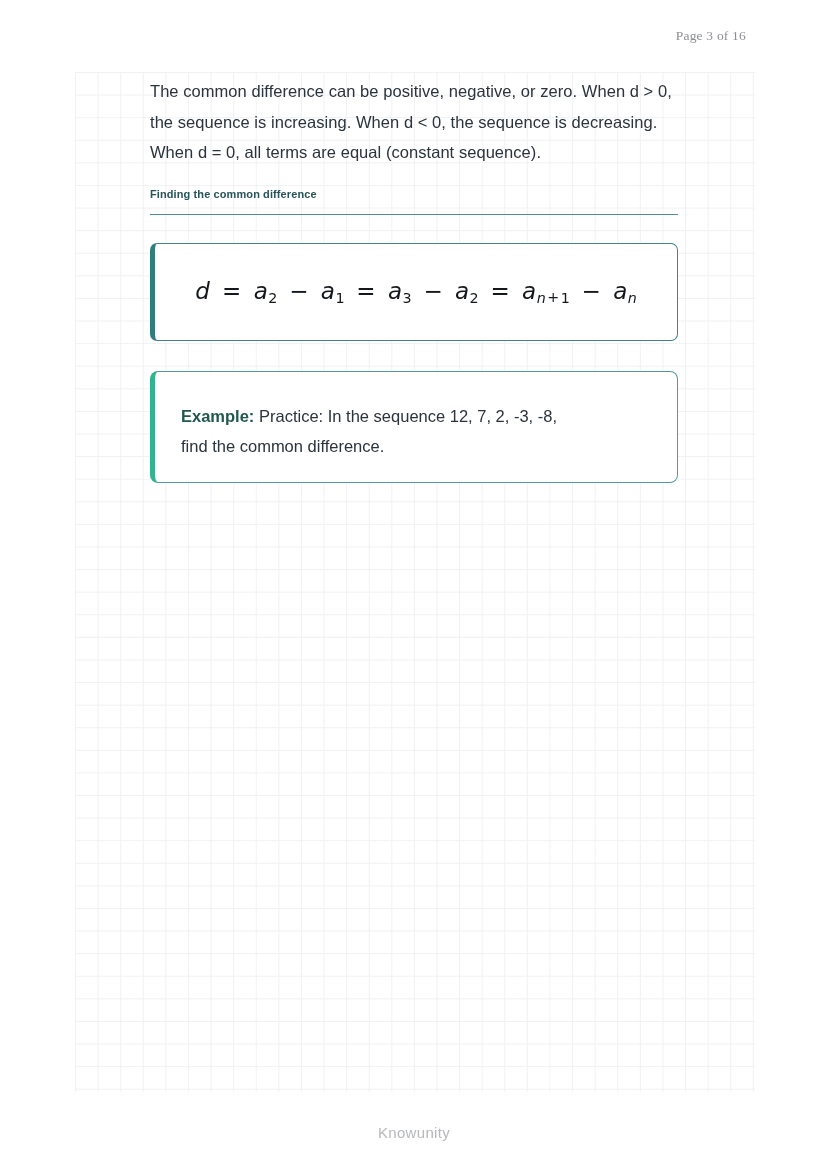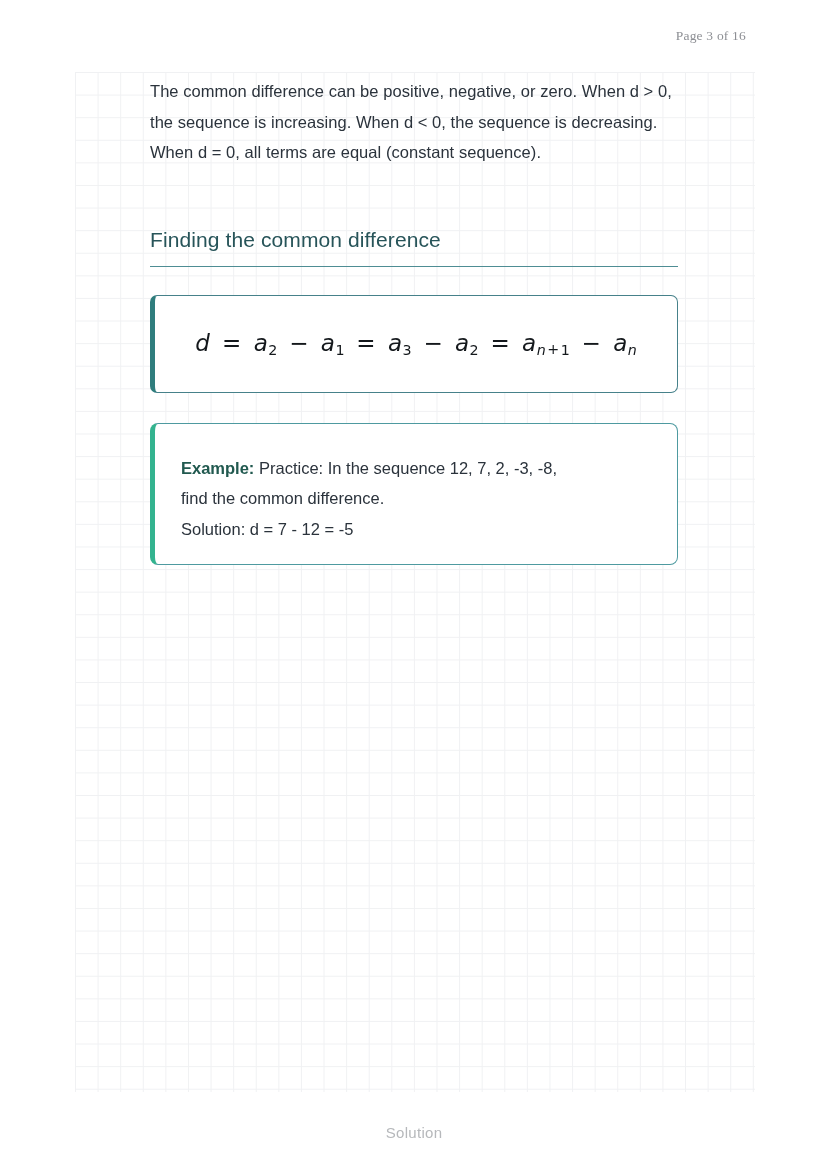"Finding the common difference" .section-heading { font-size: 21px -> 11px; font-weight: normal -> bold; margin-top: 60px -> 20px }
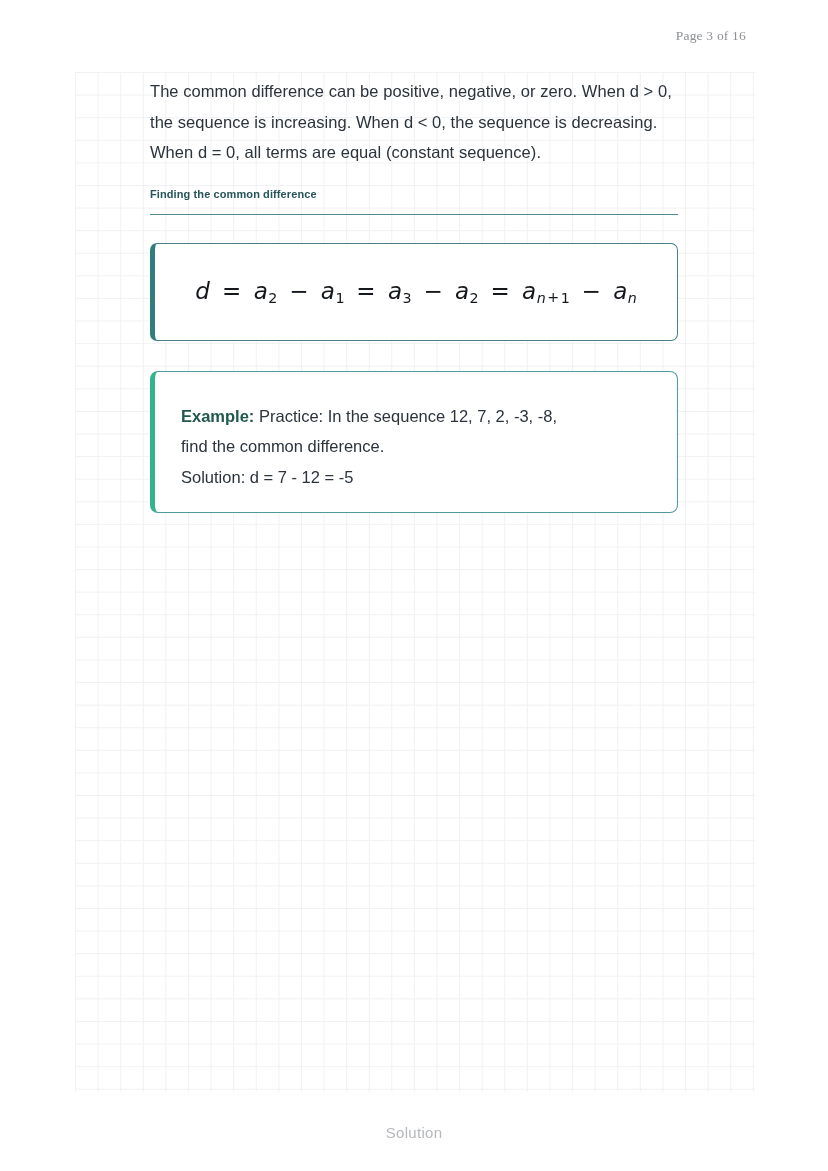"Solution: d = 7 -" p.example-line { html: <p>Solution: d = 7 - 12 = -5</p> -> none }
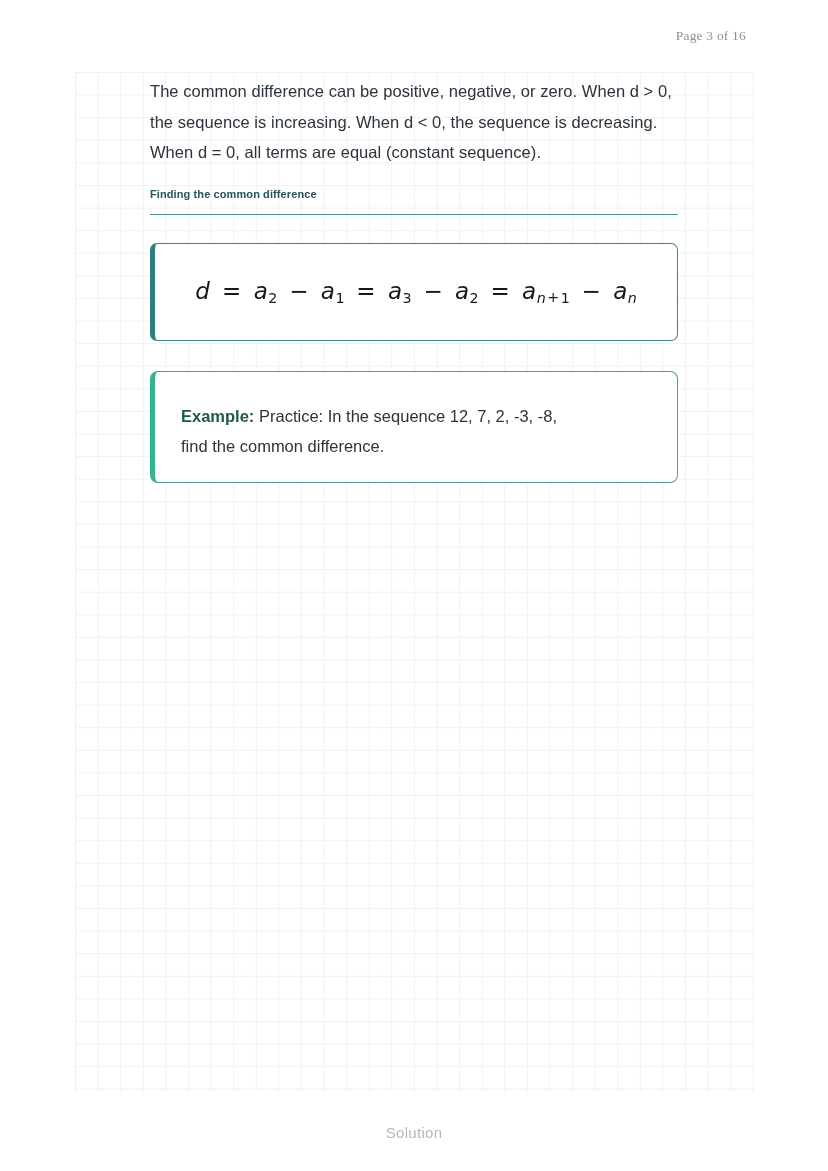"Solution" div.footer-watermark { text: Solution -> Knowunity }
